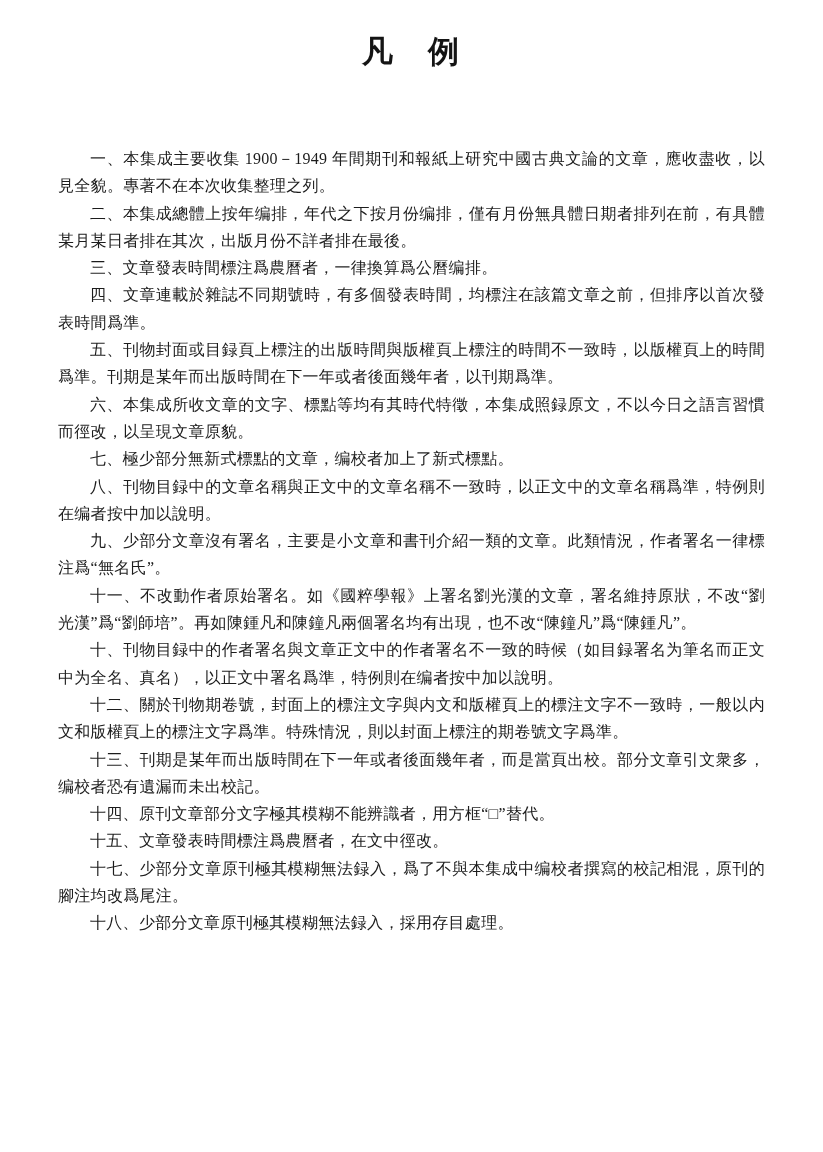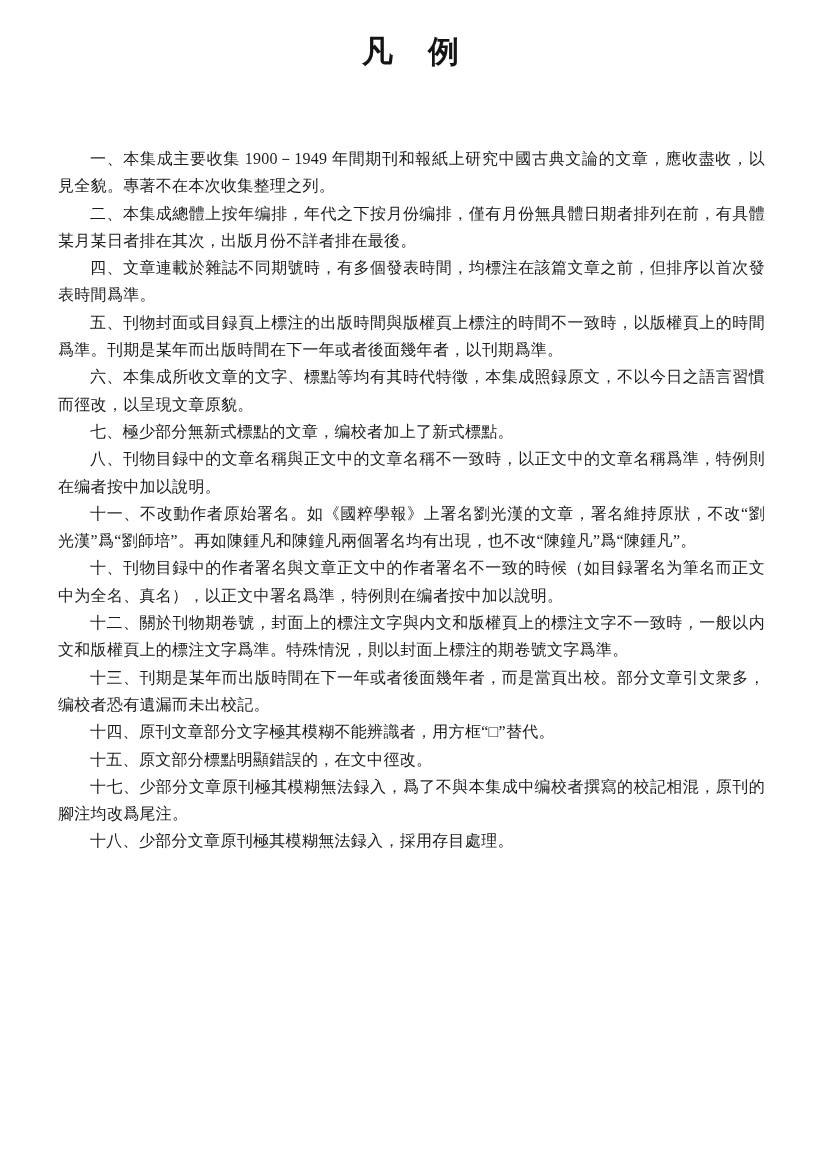"三、文章發表時間標注爲農曆者，一律換算爲公曆编排。" p.note { html: none -> <p>三、文章發表時間標注爲農曆者，一律換算爲公曆编排。</p> }
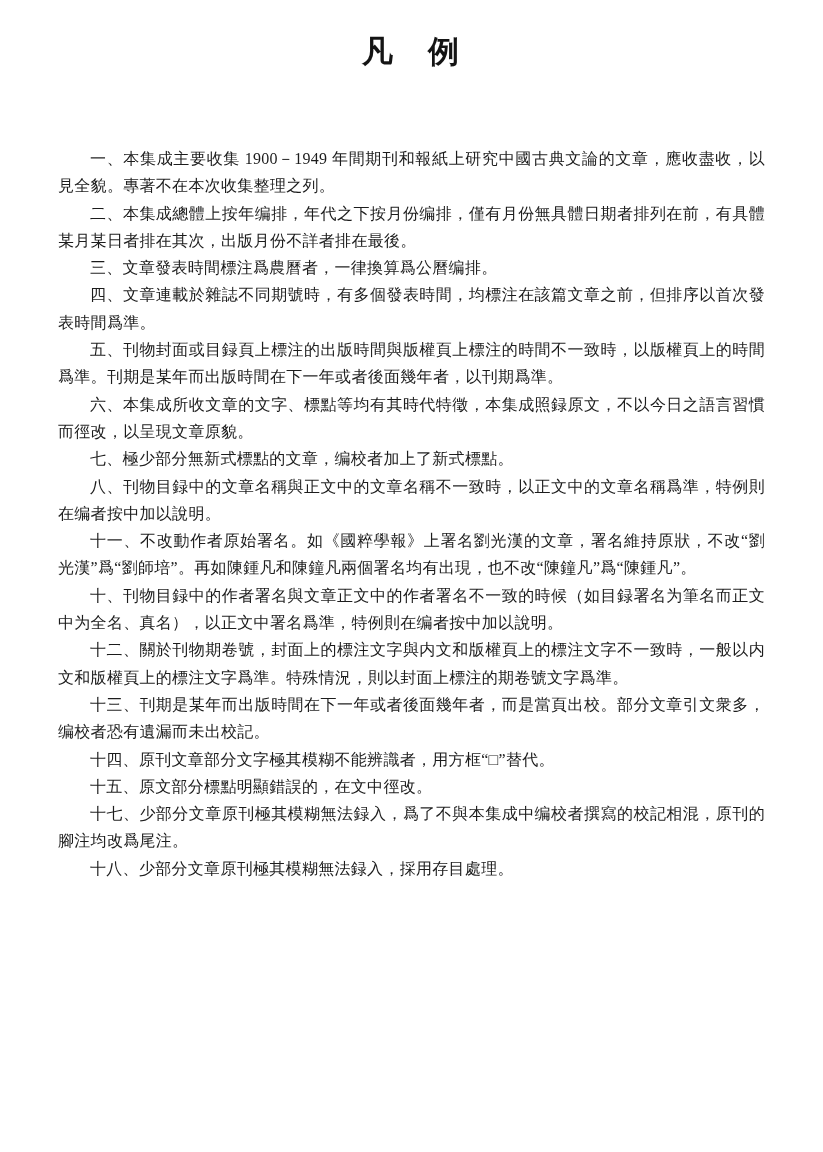"九、少部分文章沒有署名，主要是小文章和書刊介紹一類的文章。此類情況，作者署名一律" p.note { html: none -> <p>九、少部分文章沒有署名，主要是小文章和書刊介紹一類的文章。此類情況，作者署名一律標注爲“無名氏”。</p> }
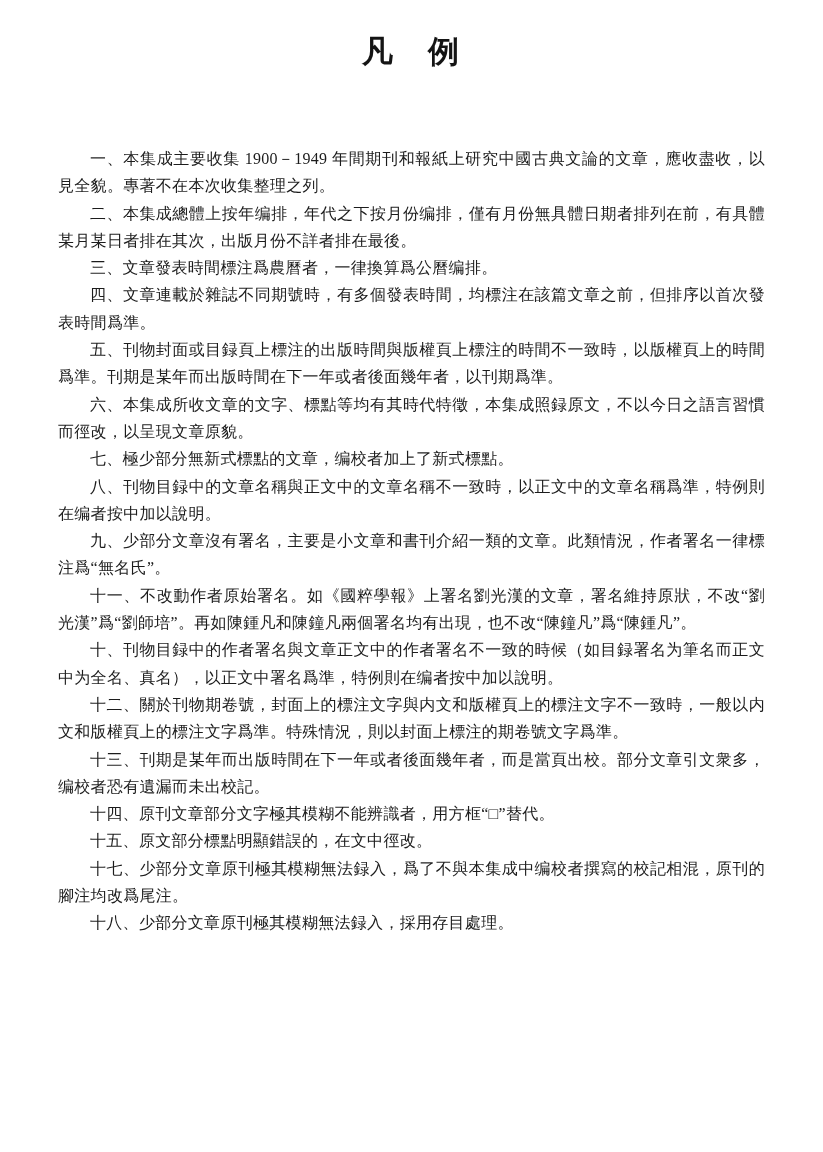"十五、原文部分標點明顯錯誤的，在文中徑改。" p.note { text: 原文部分標點明顯錯誤的 -> 文章發表時間標注爲農曆者 }
